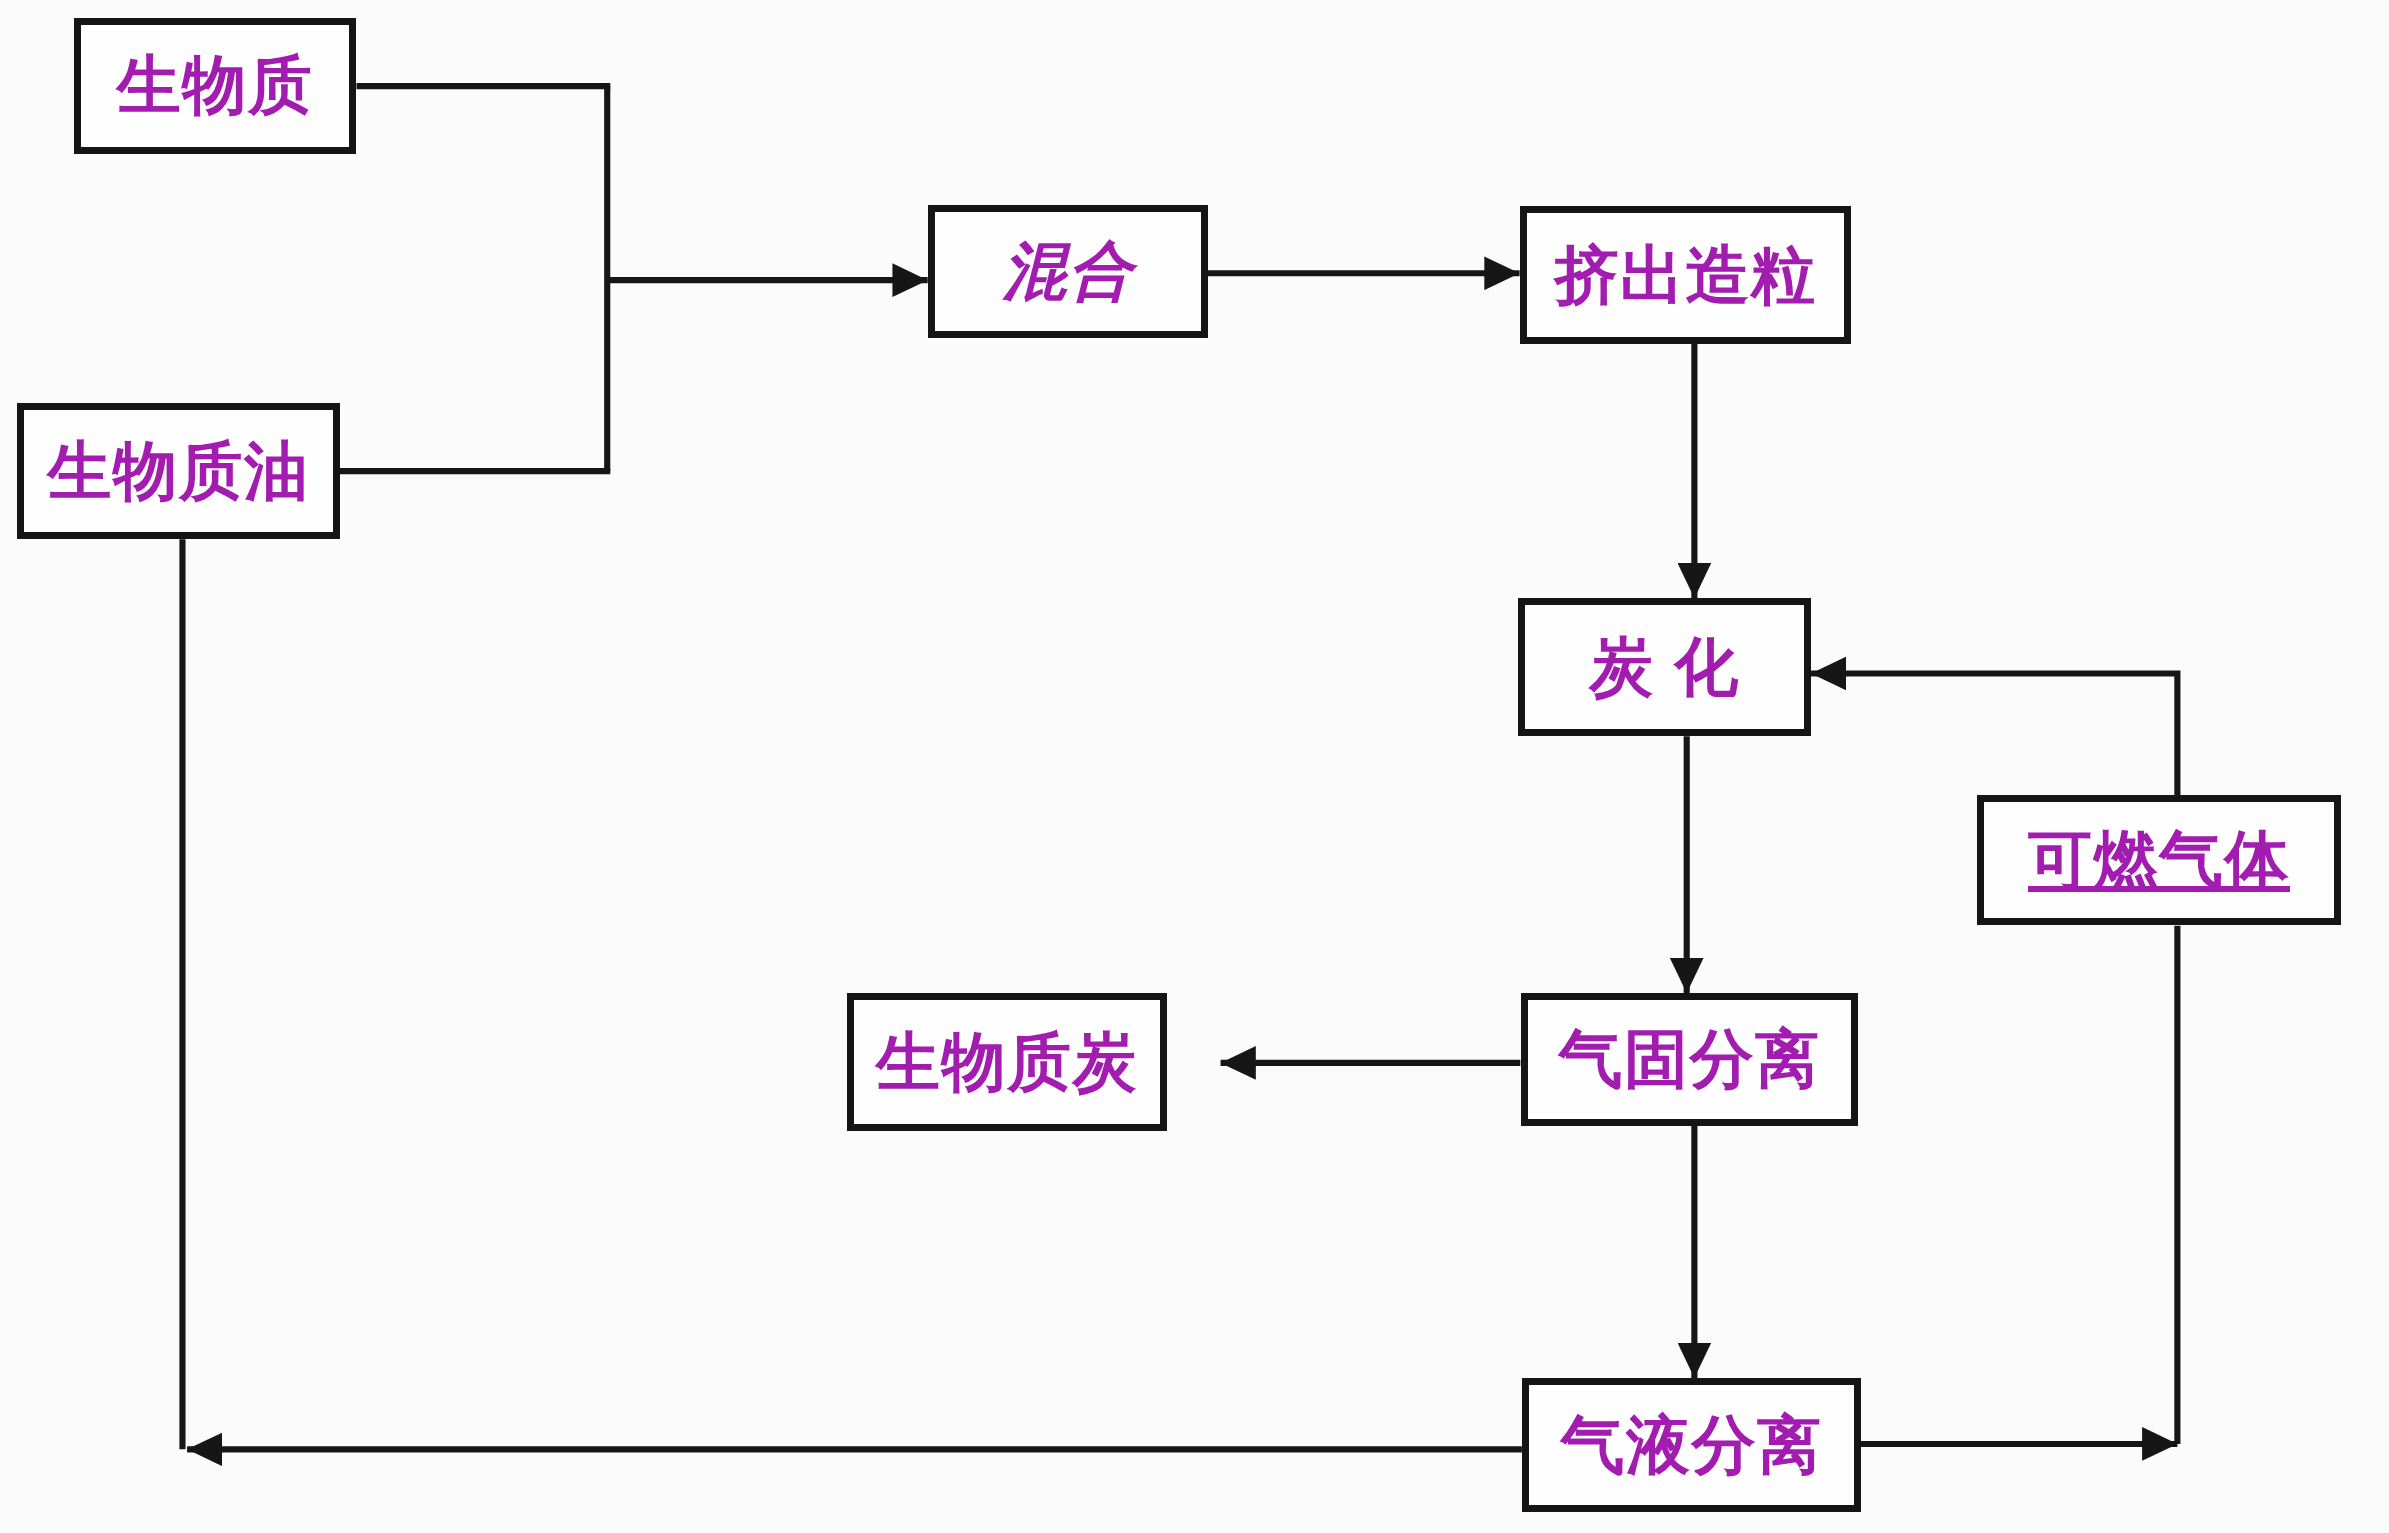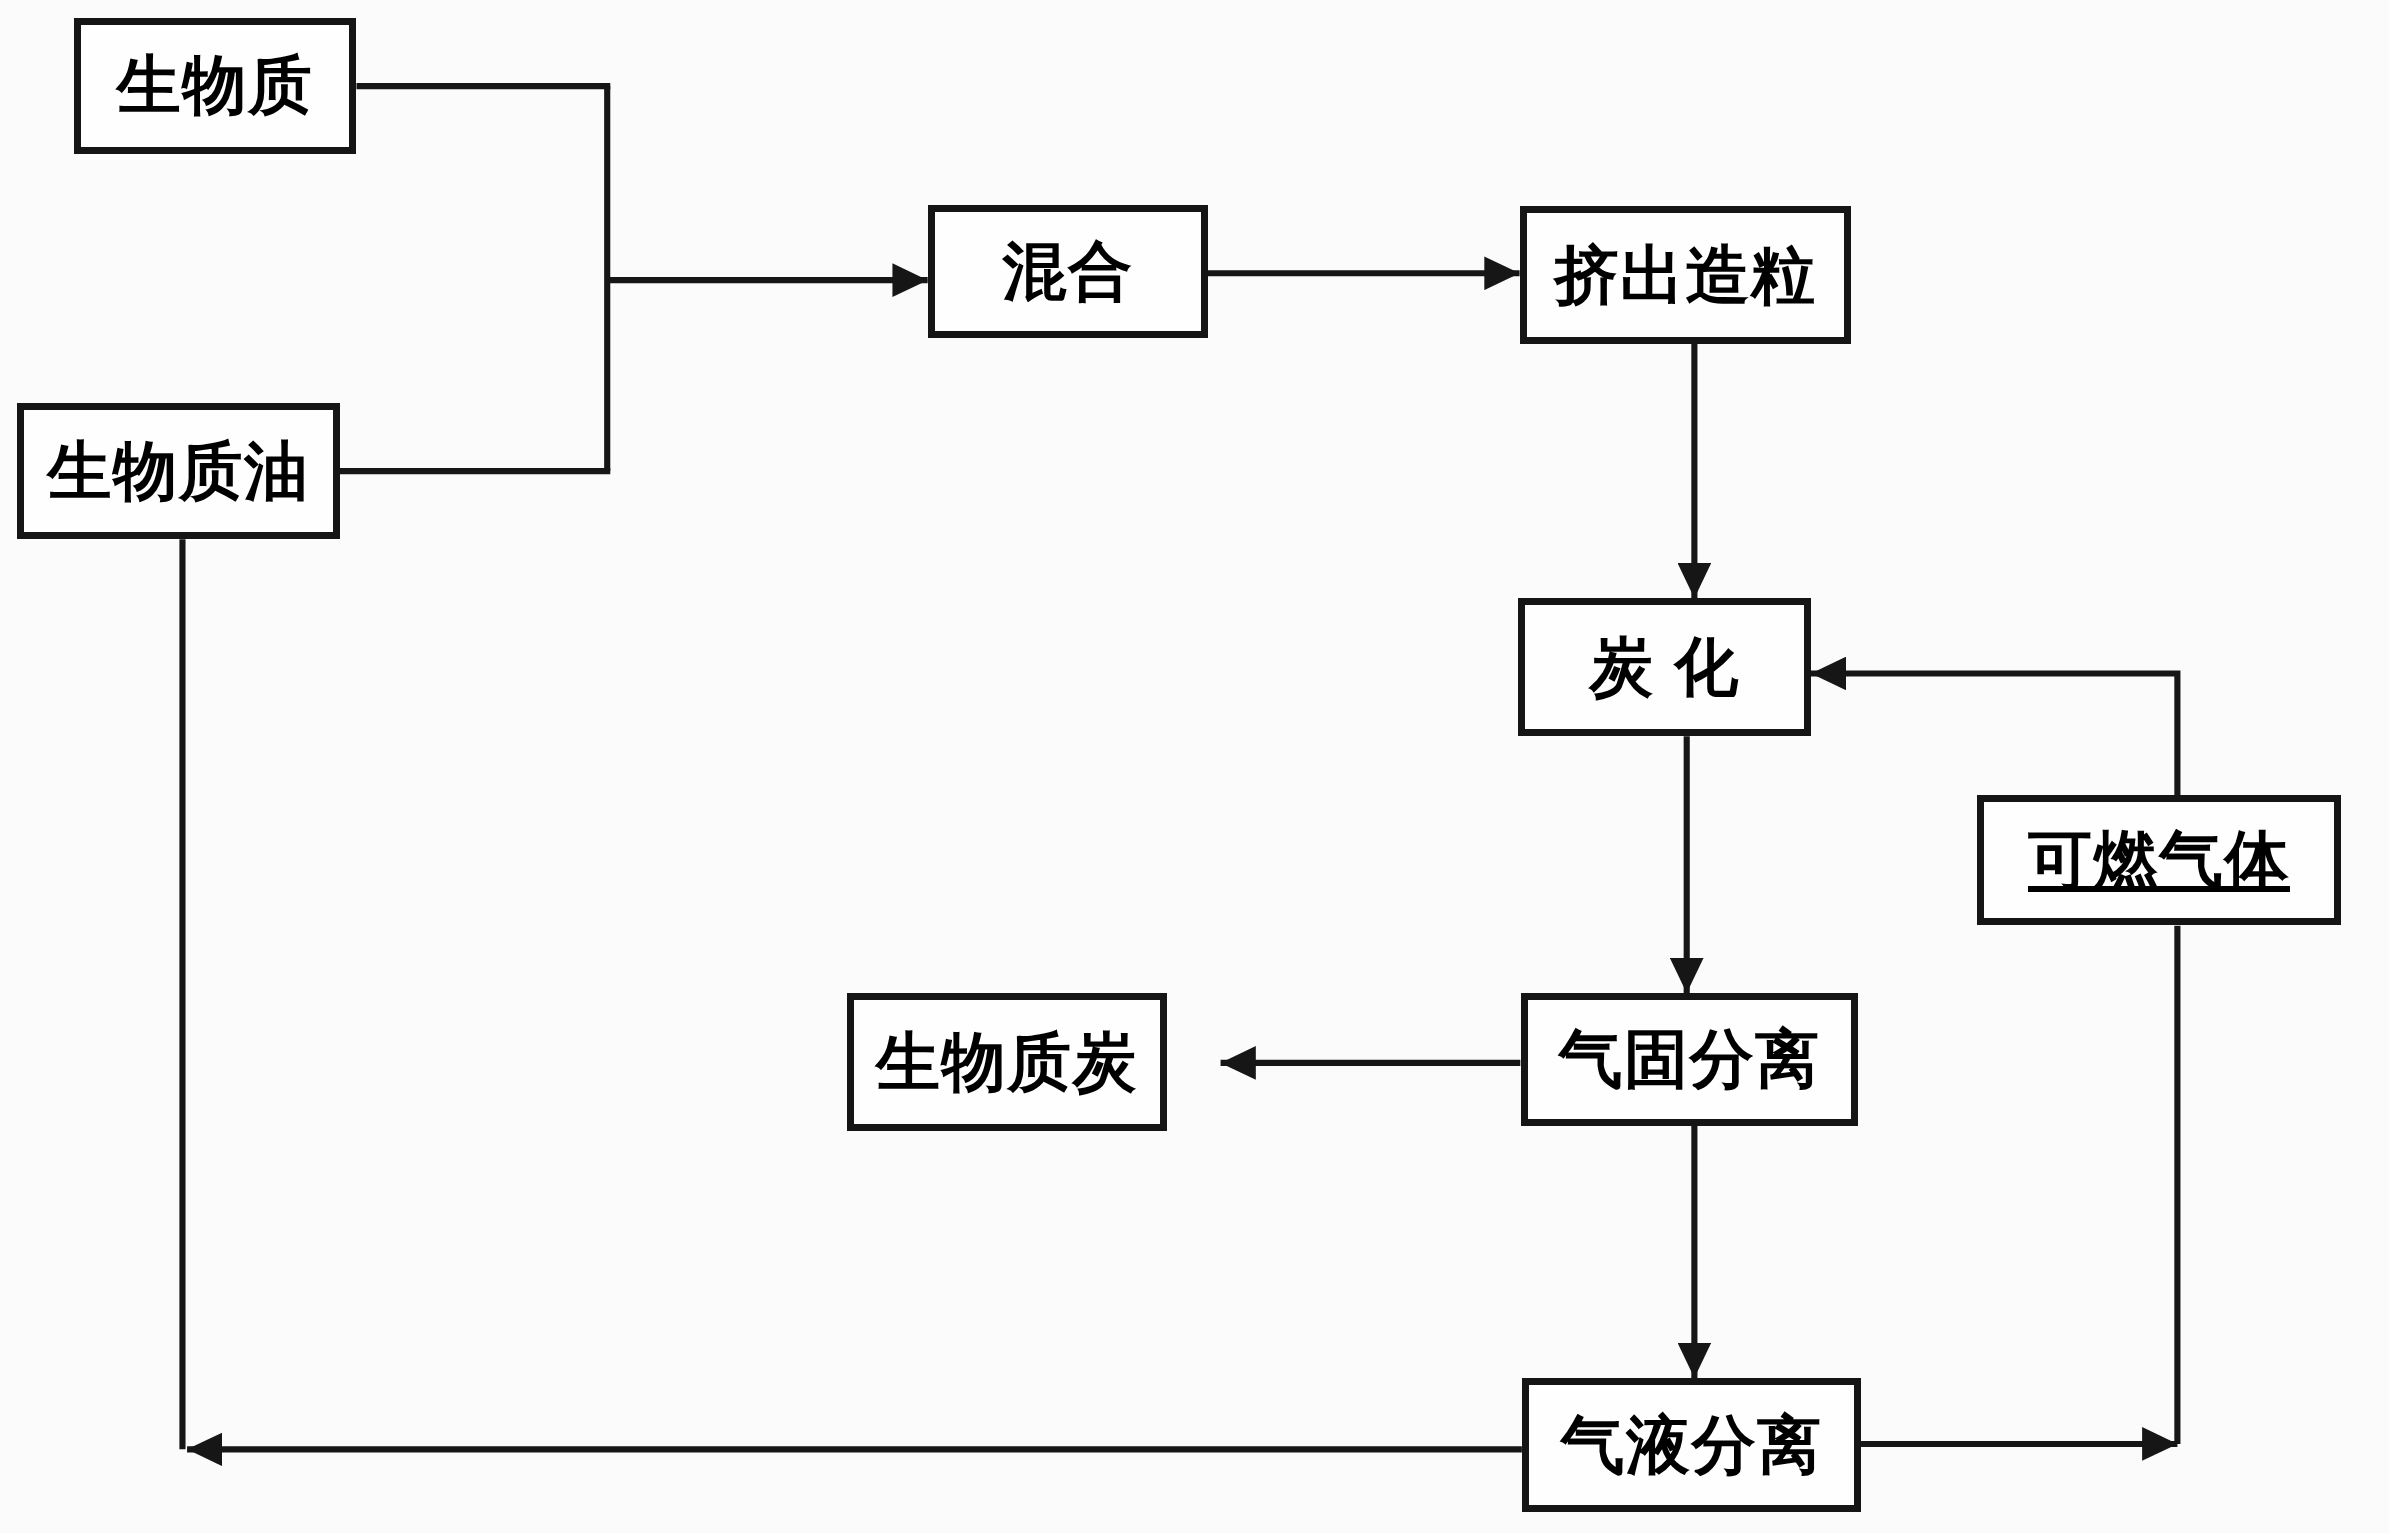"生物质" .node { color: #000000 -> #a21caf }
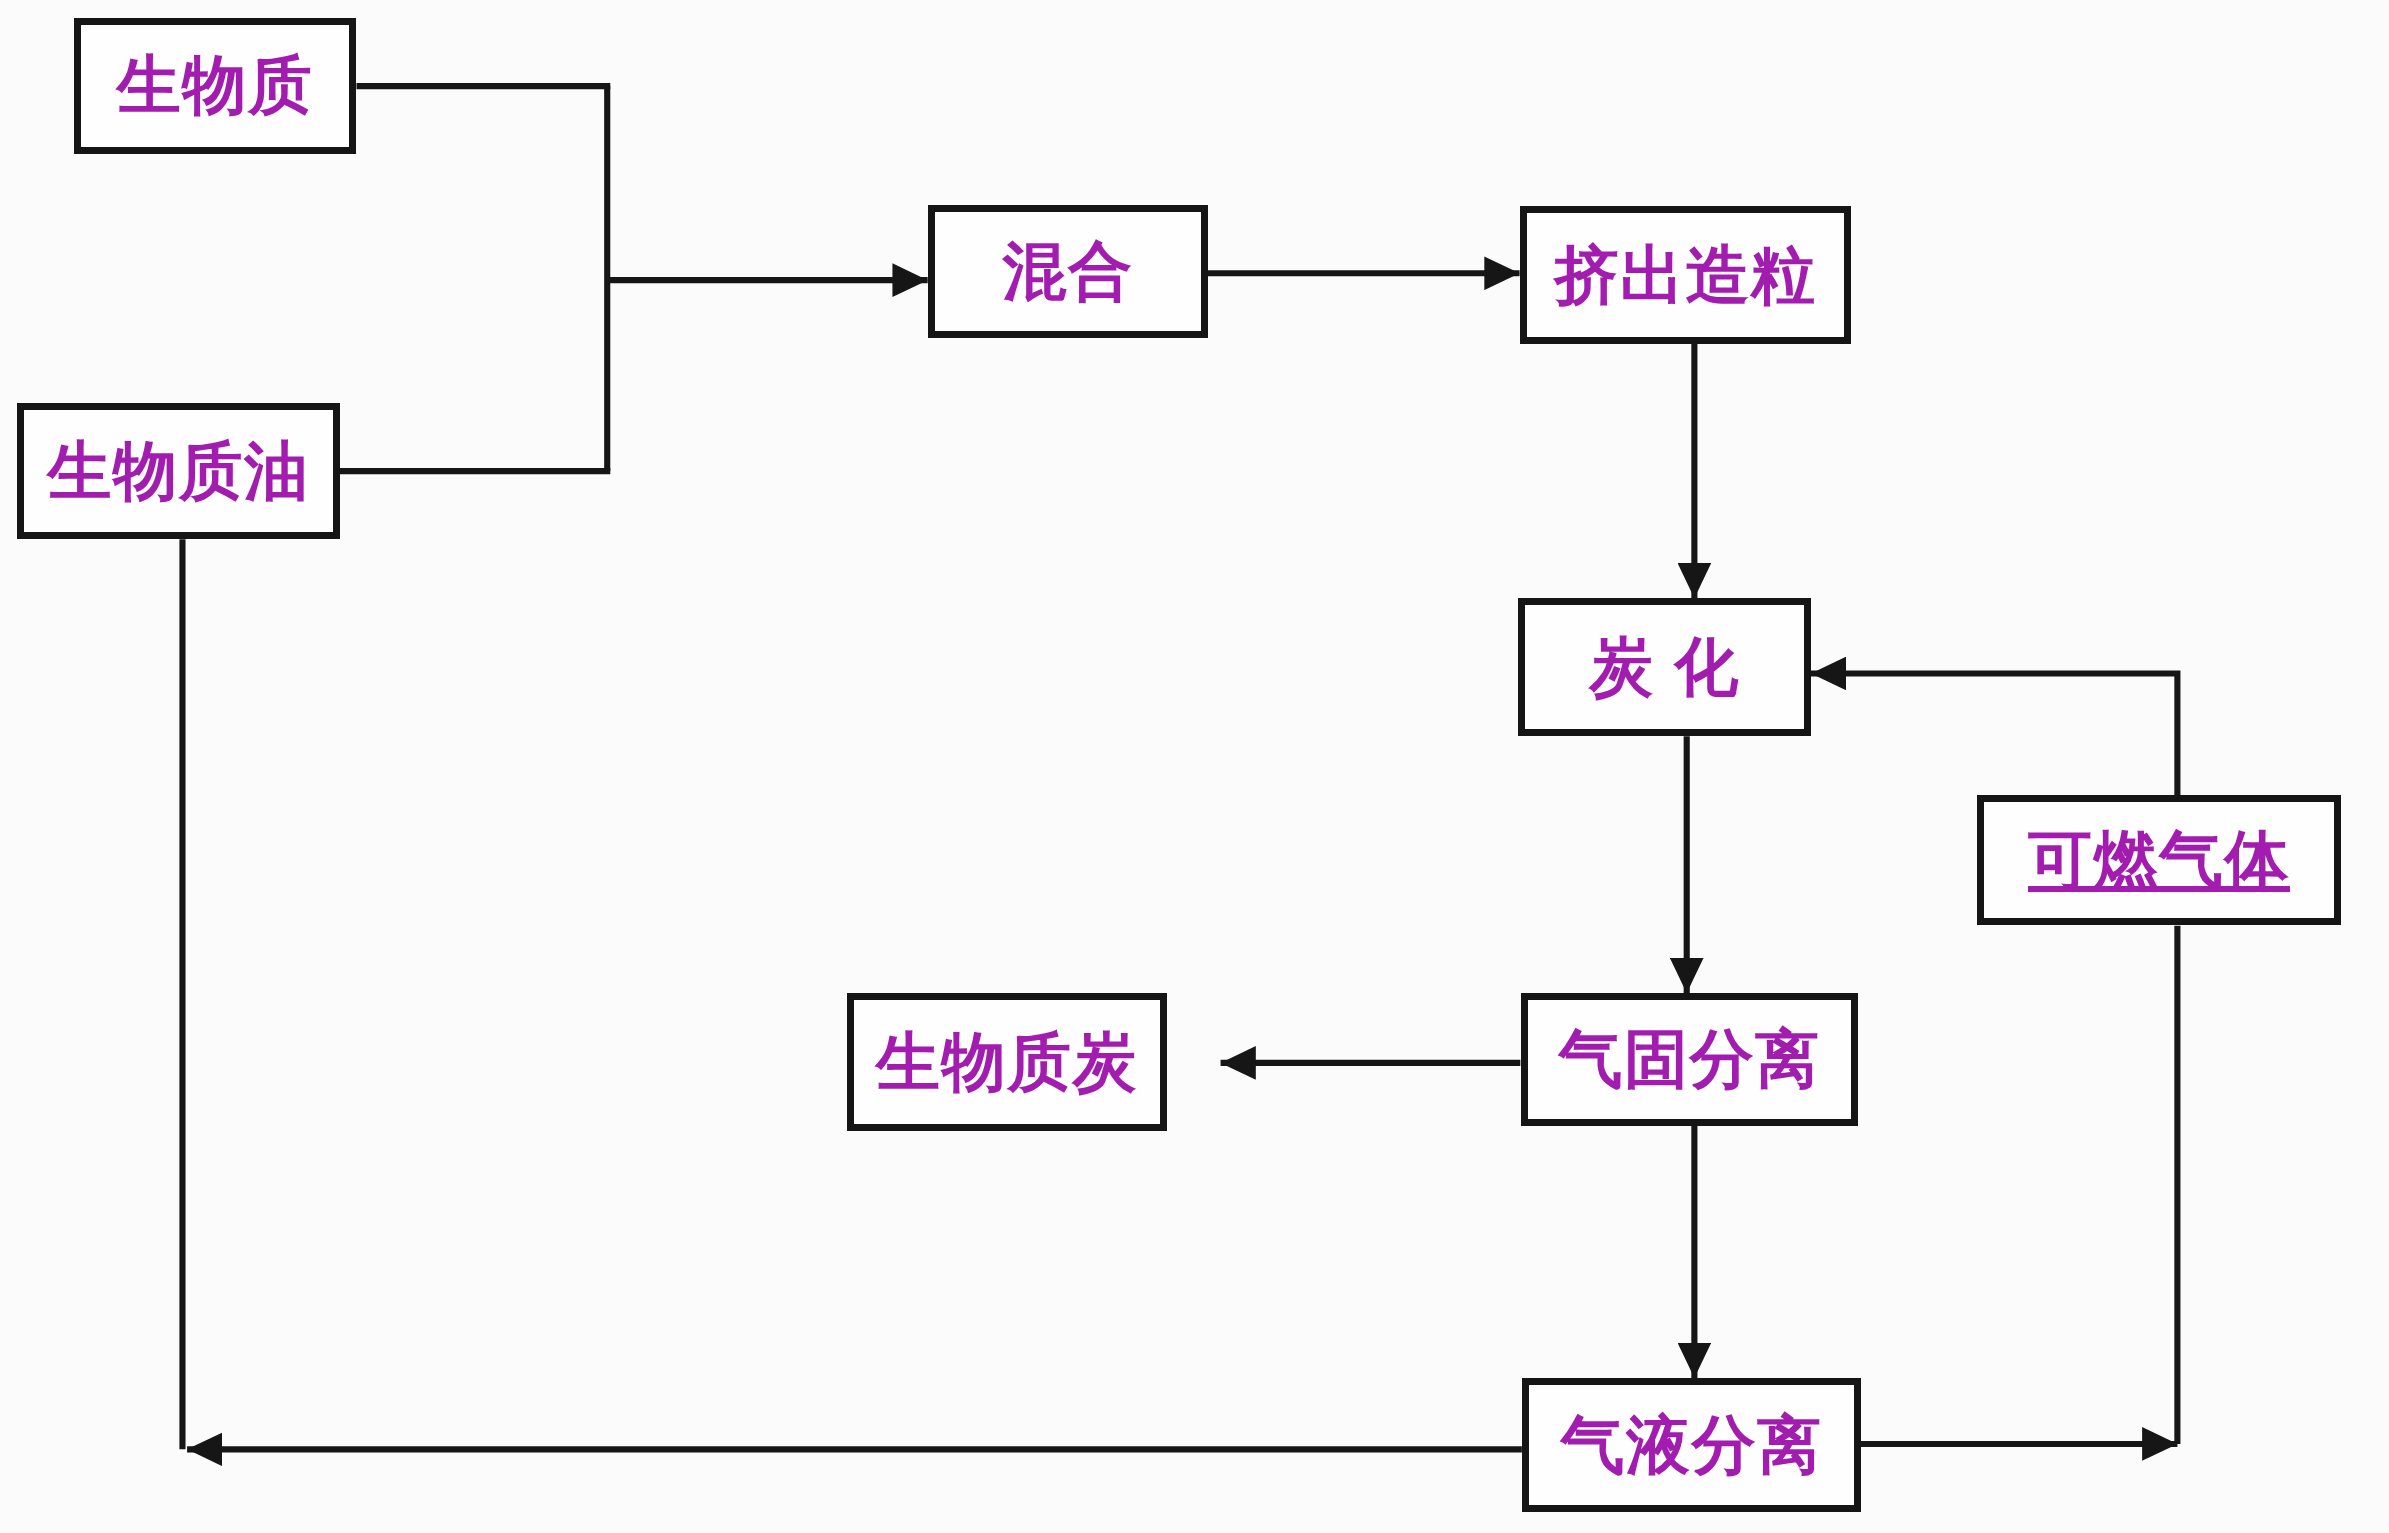"混合" #n-mixing { font-style: none -> italic }
